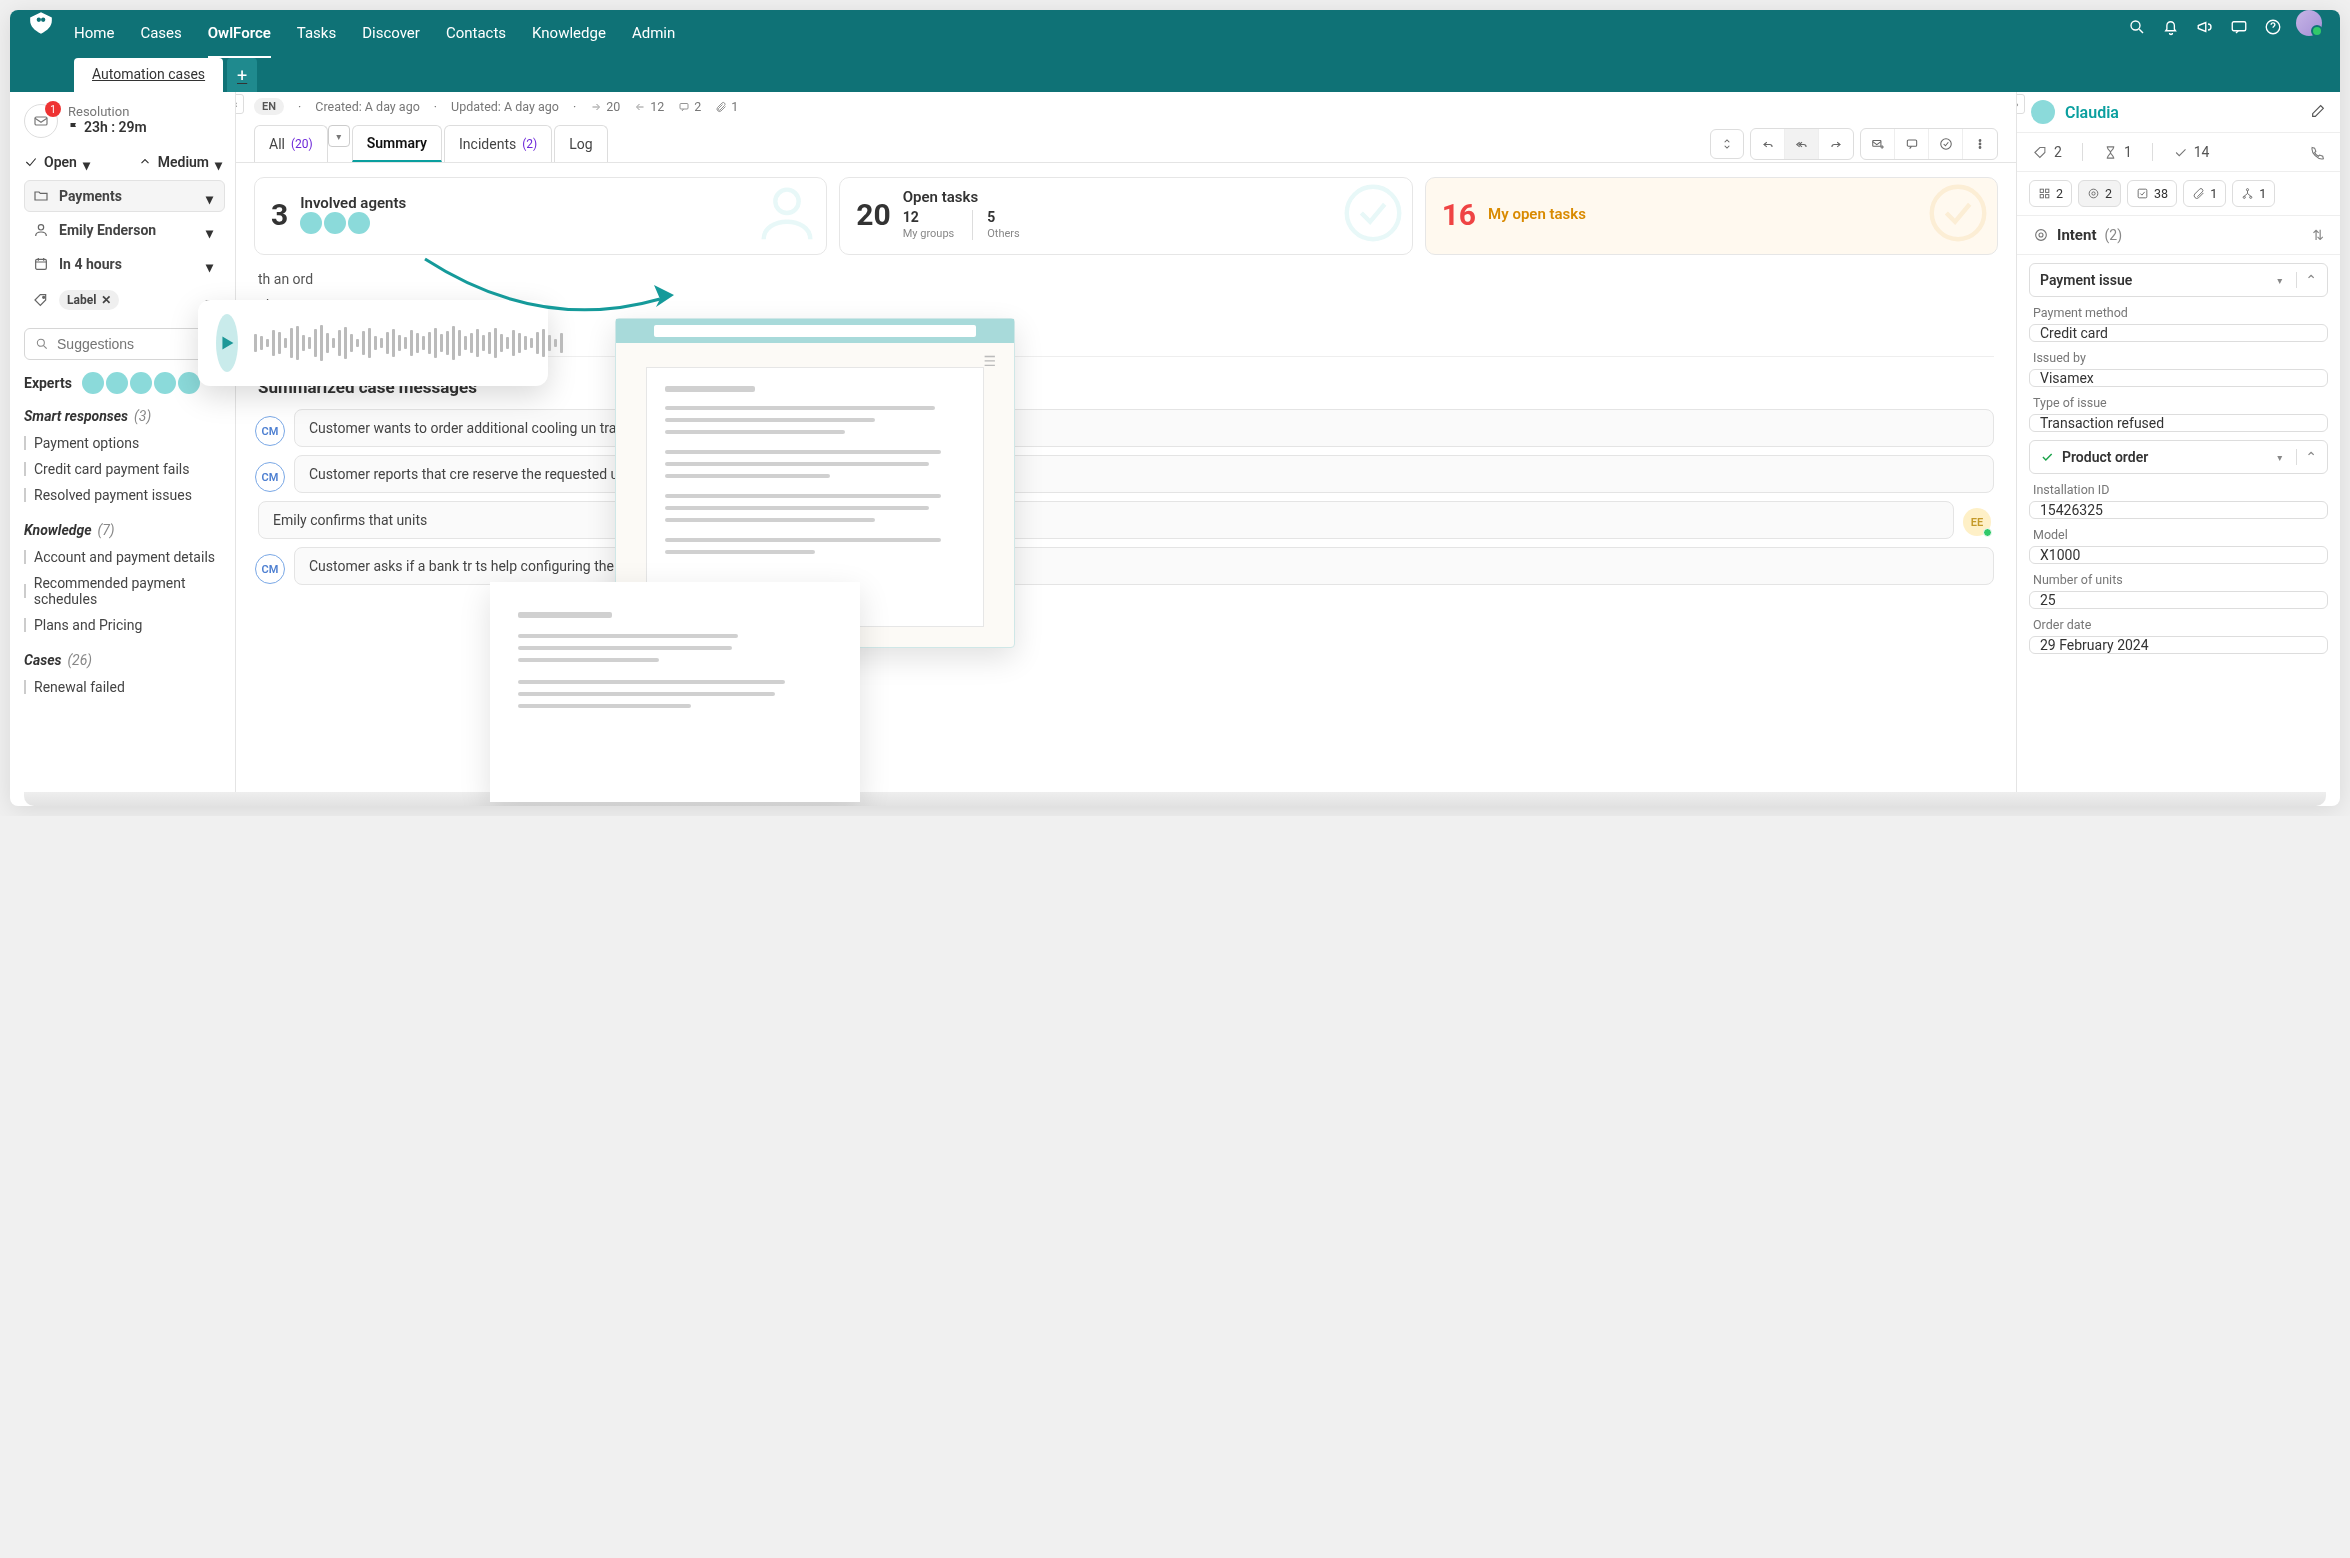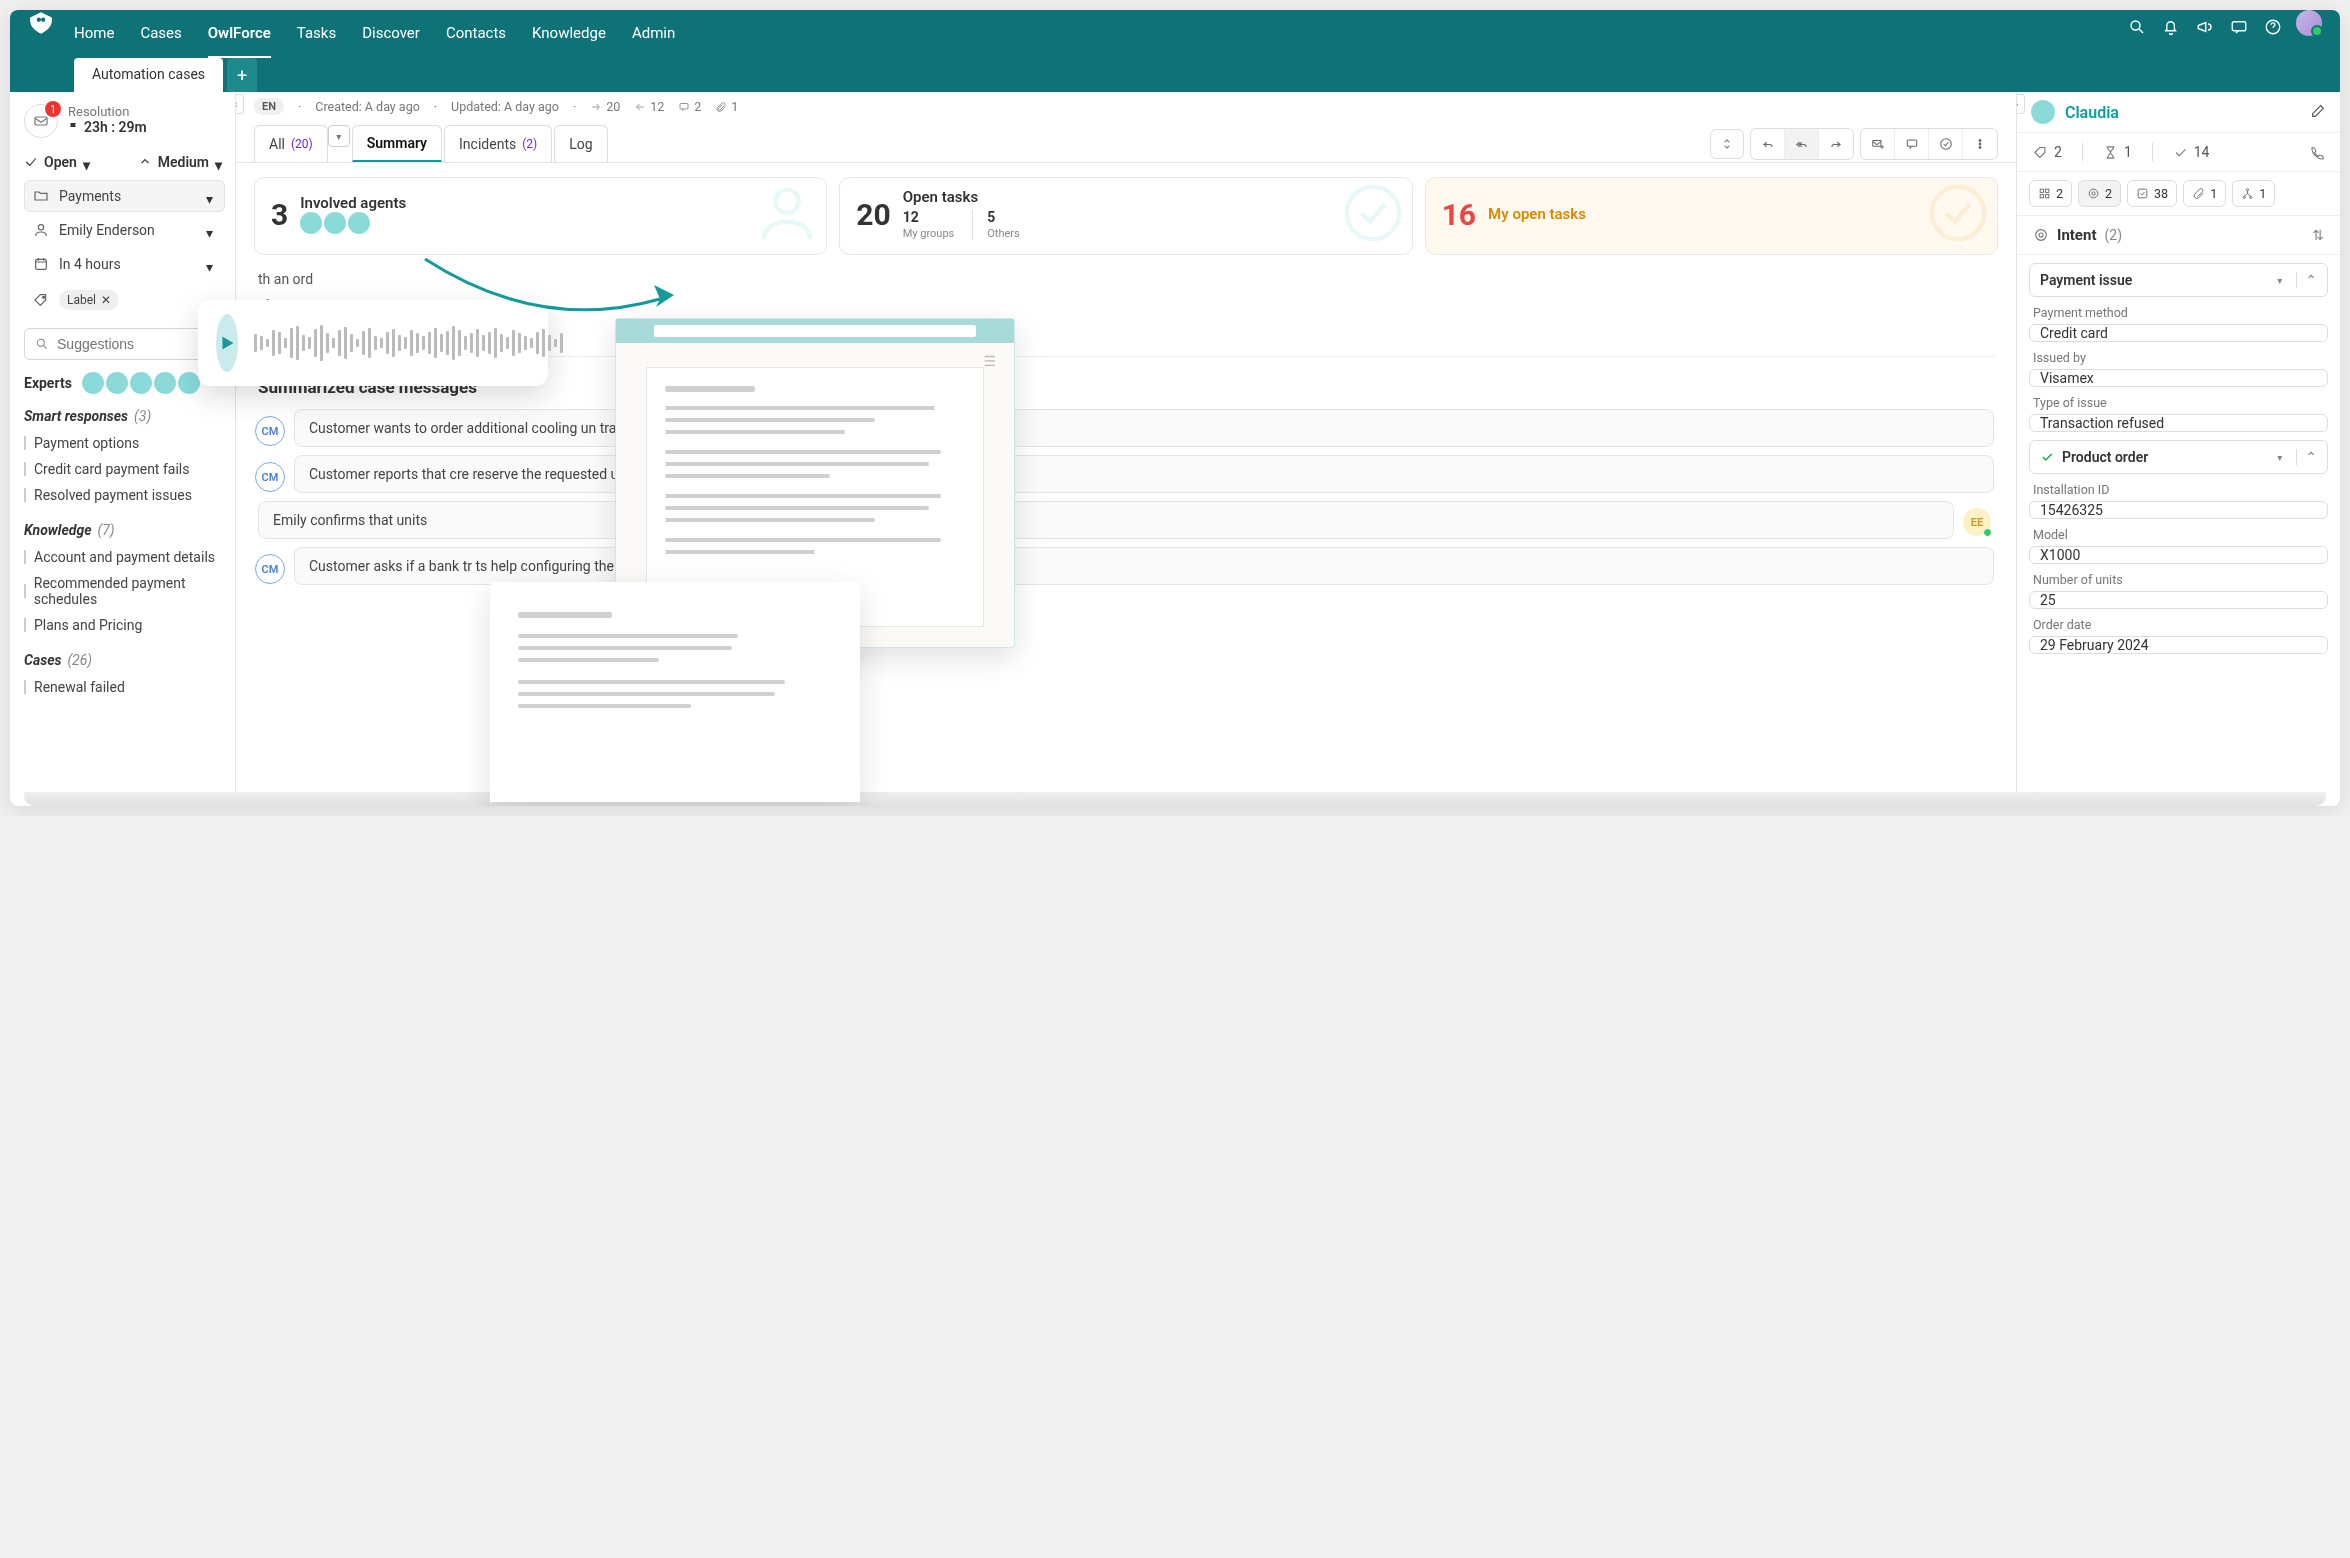"Automation cases" .tabstrip { text-decoration: none -> underline }
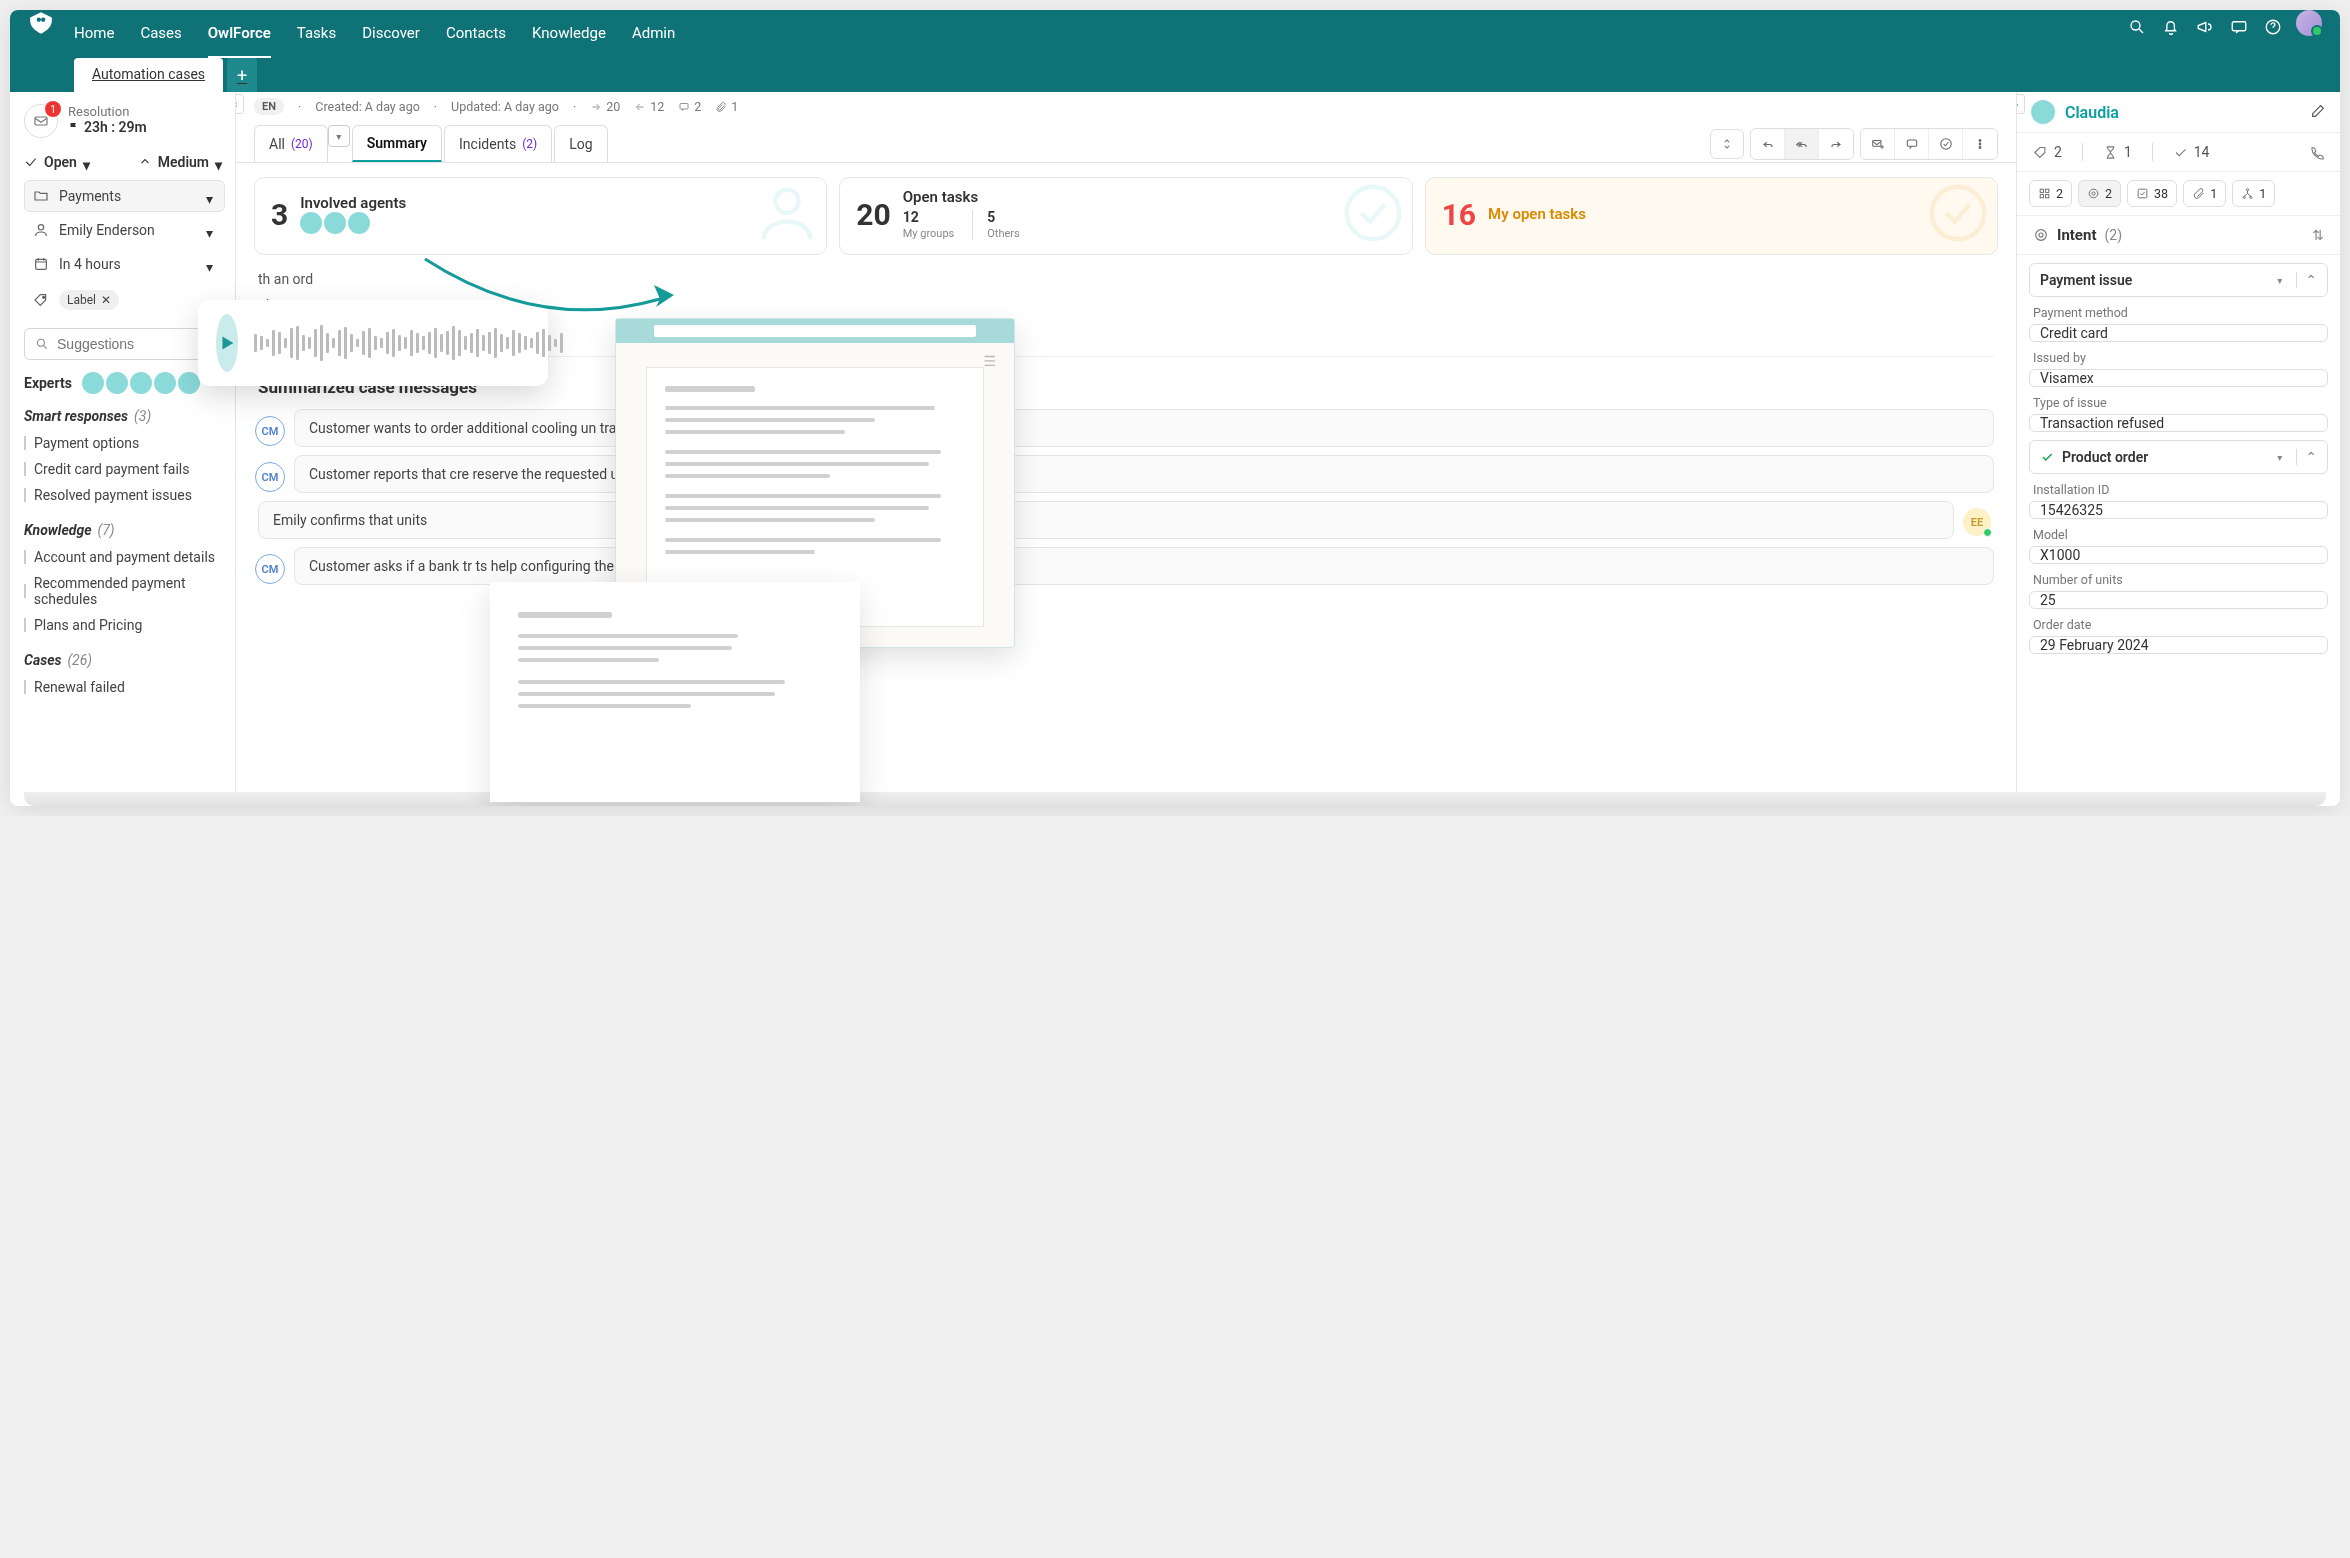"Payments" .drop-row { font-weight: none -> bold }
